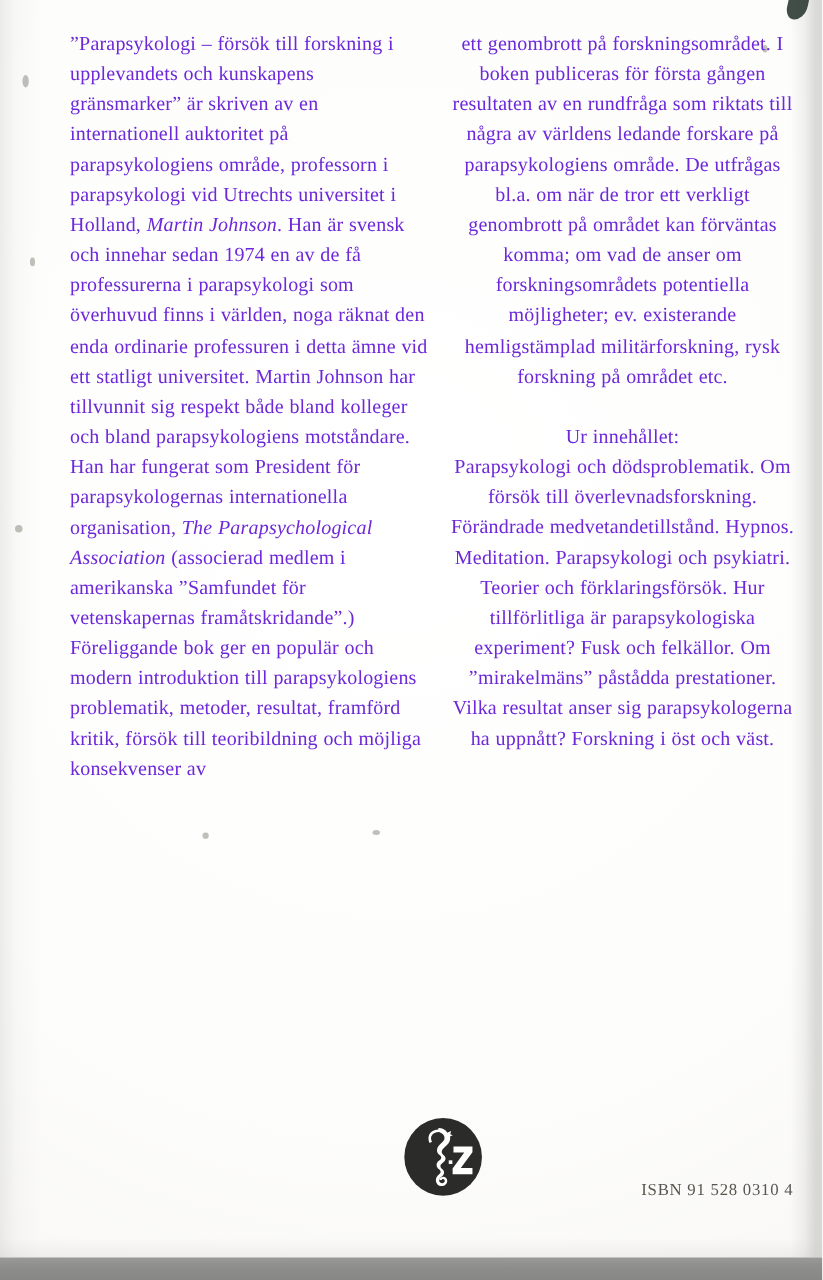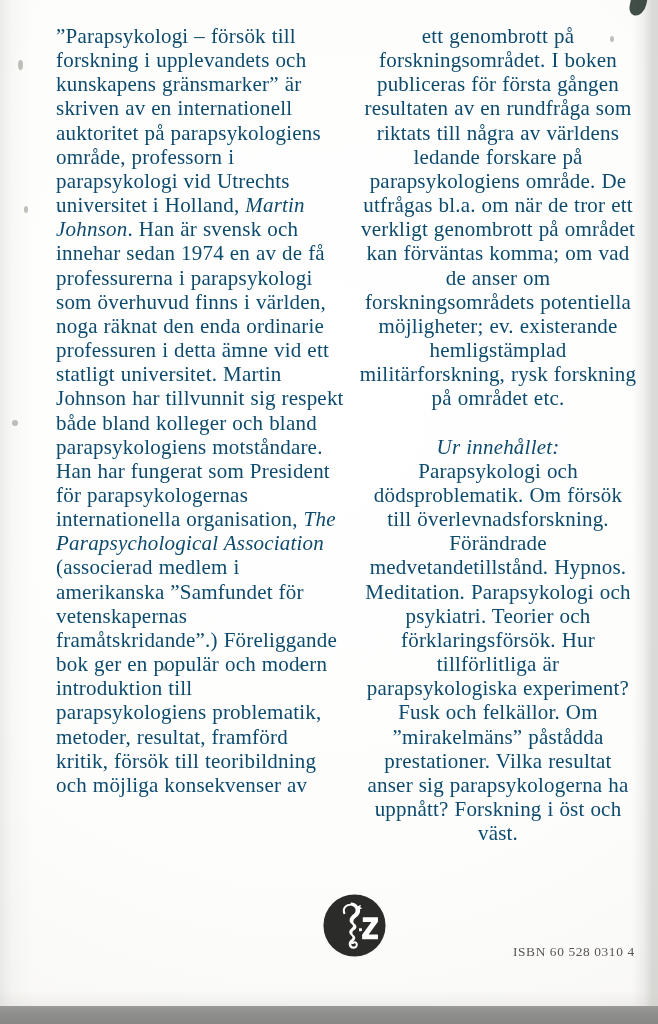"”Parapsykologi – försök till forskning" .col { color: #0c4a6e -> #6d28d9; font-size: 21px -> 16px }
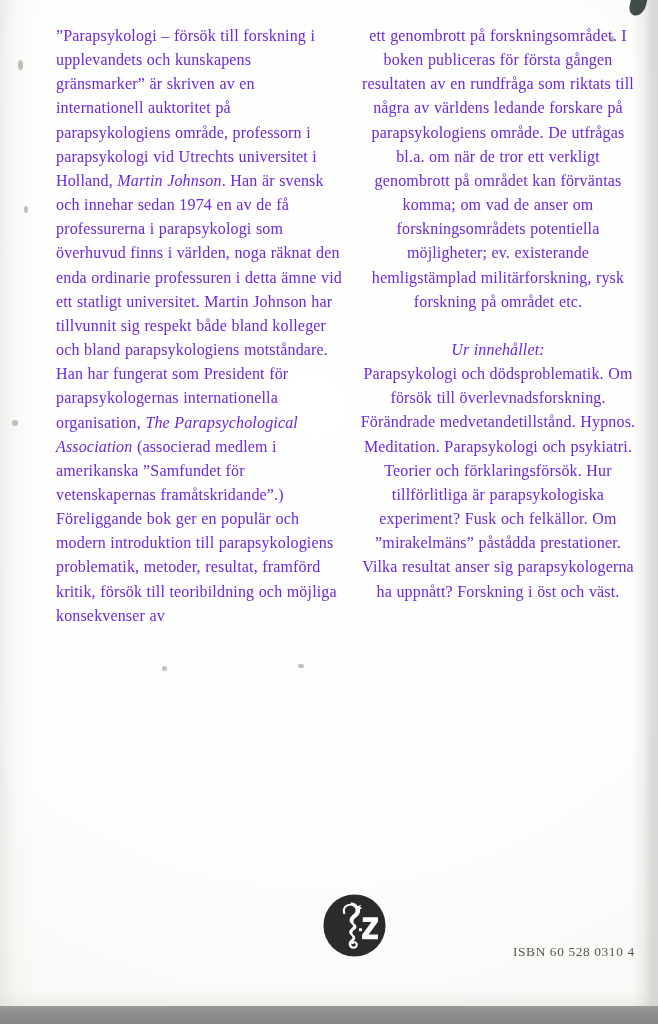"Ur innehållet:" .toc-head { font-style: italic -> none }
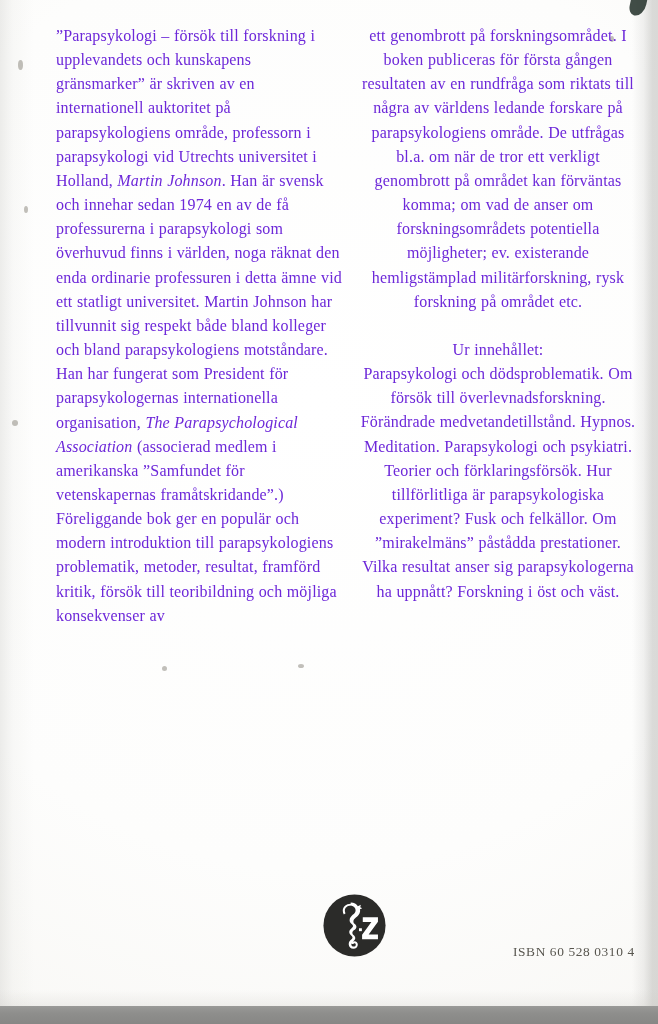"ISBN 60 528 0310 4" div.isbn { text: 60 528 -> 91 528 }
